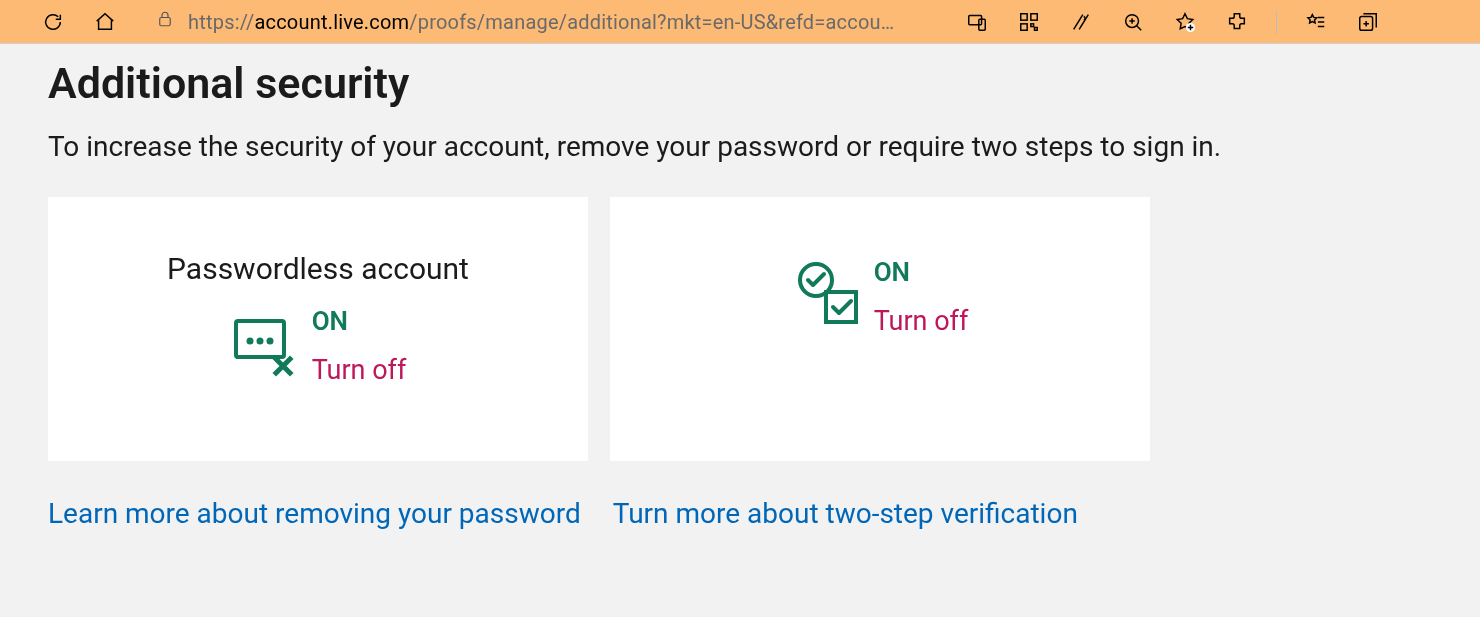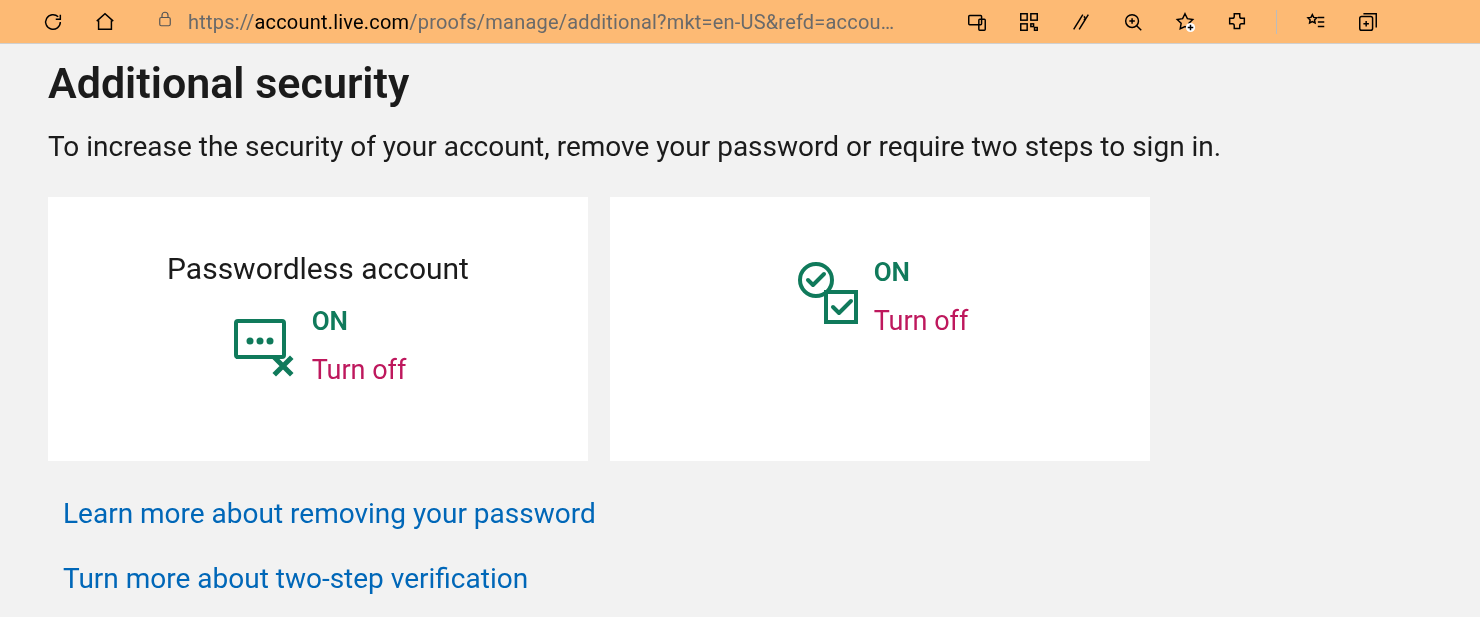"Learn more about removing your" .learn-links { flex-direction: column -> row; margin-left: 15px -> none }
